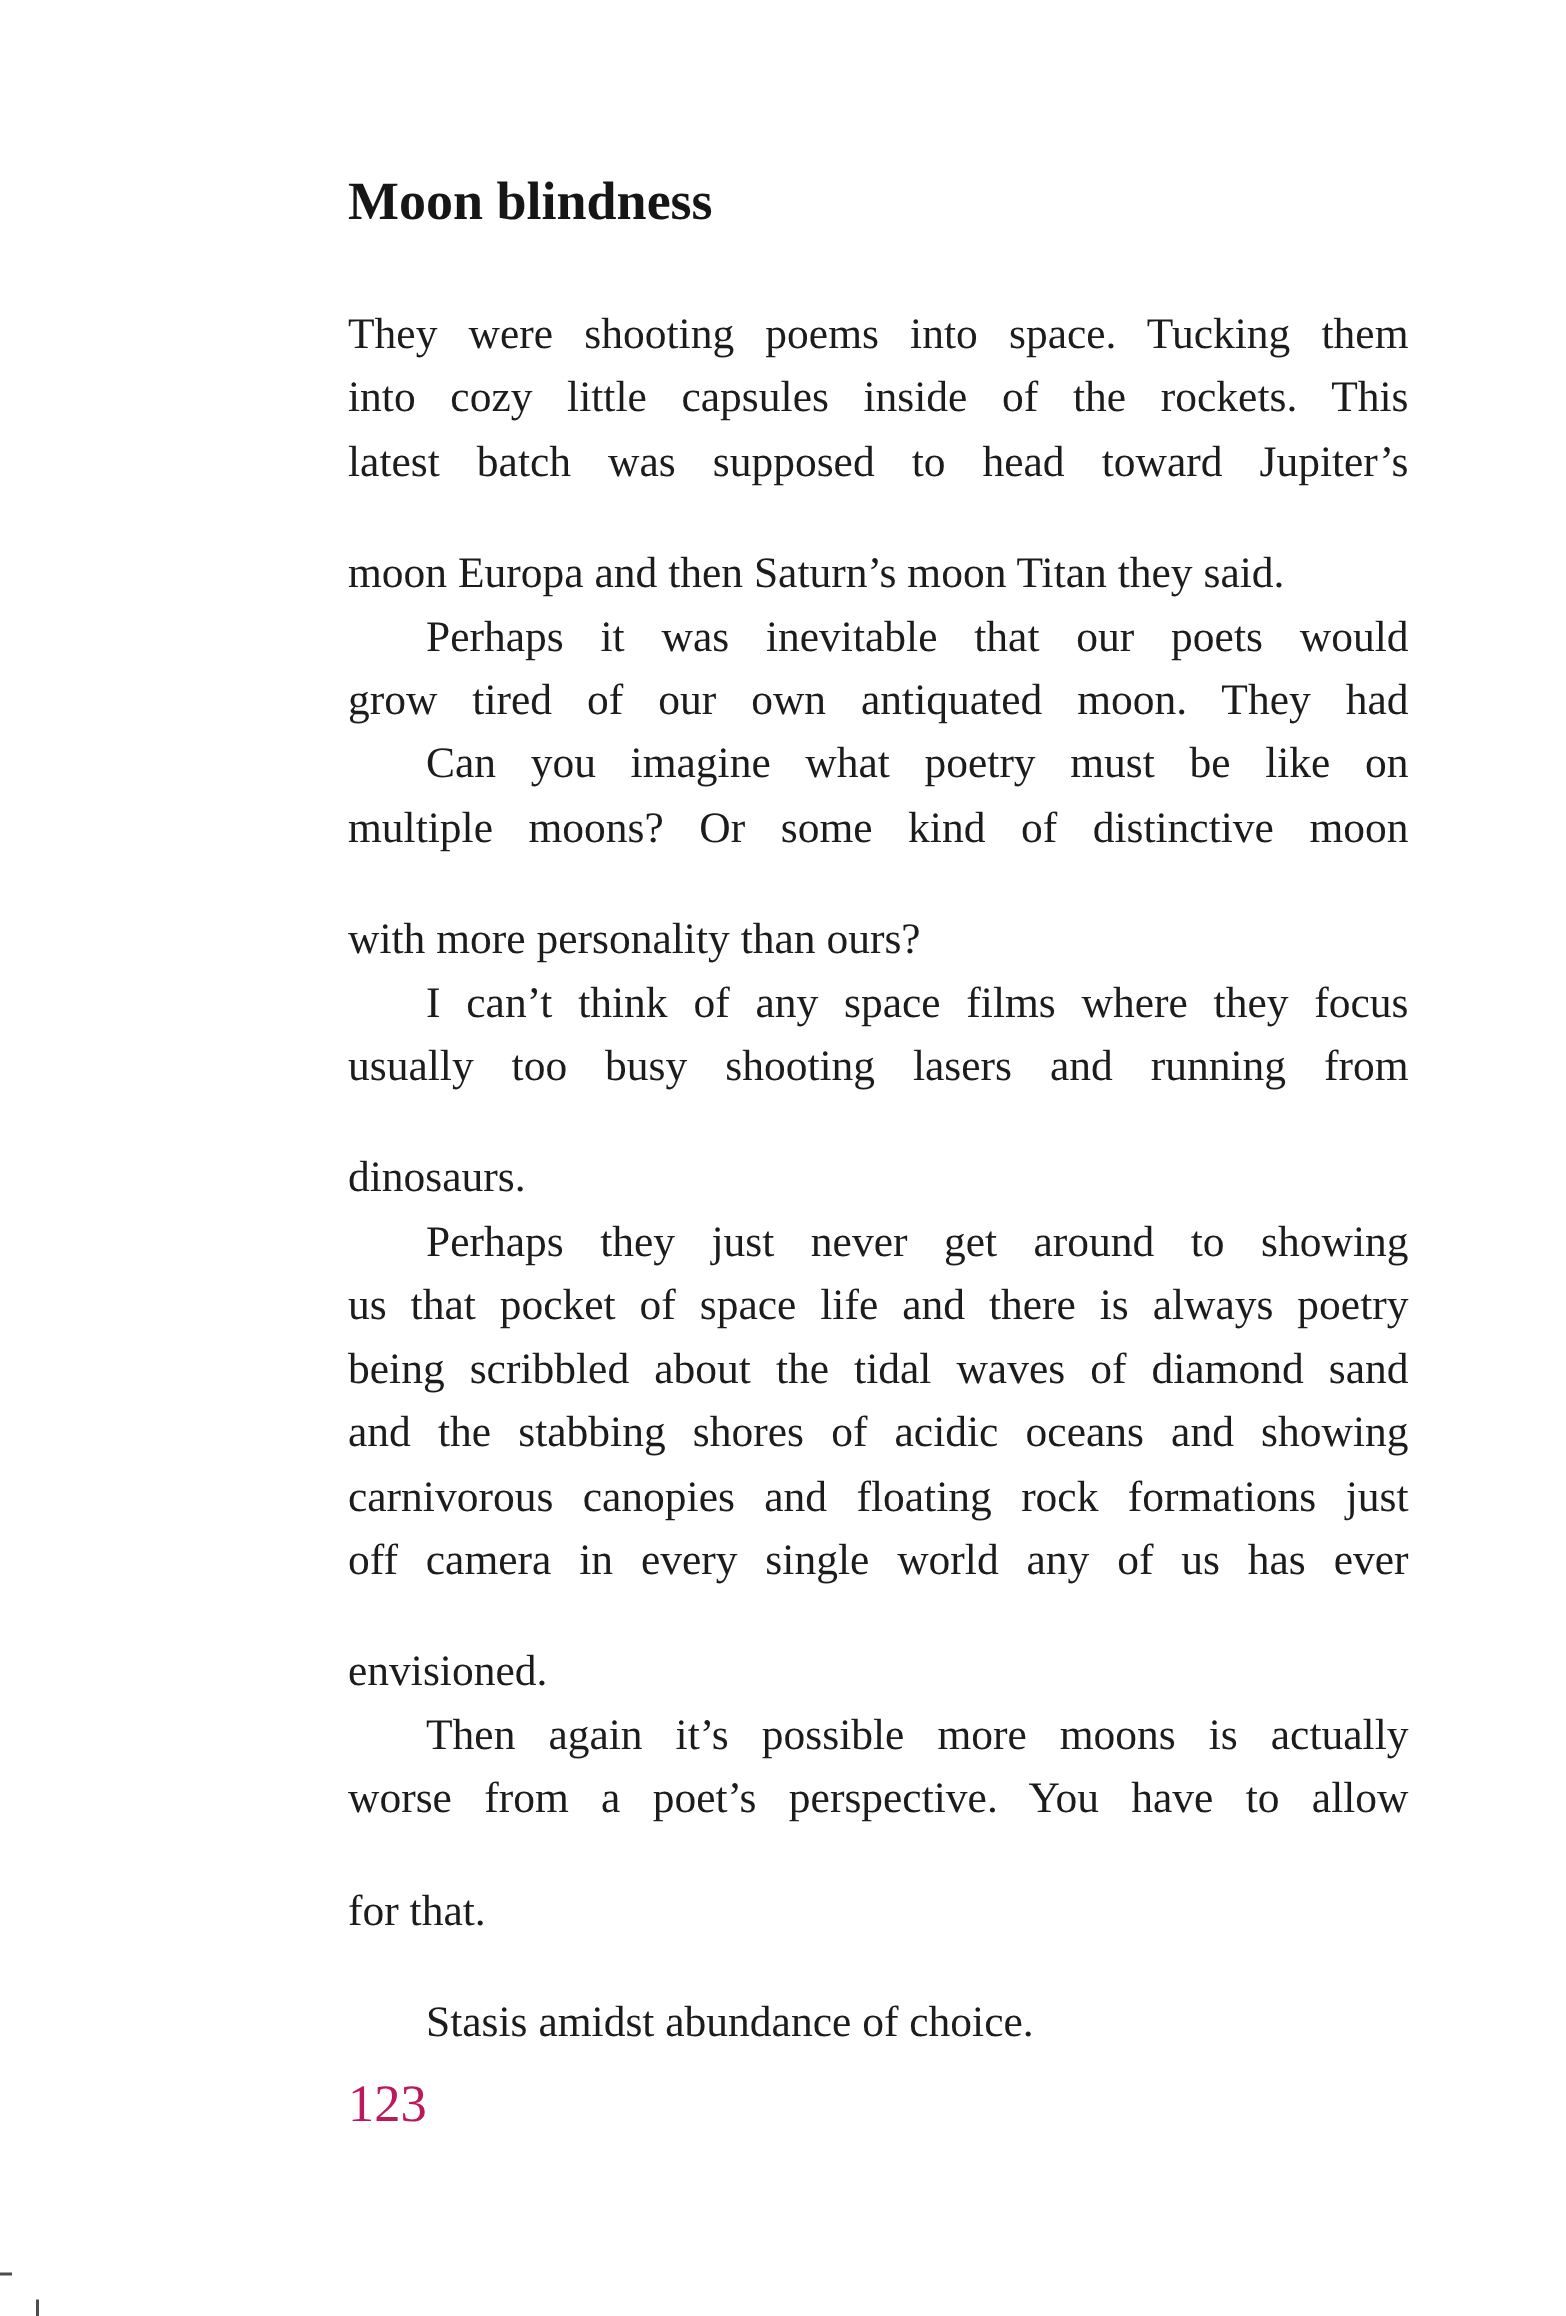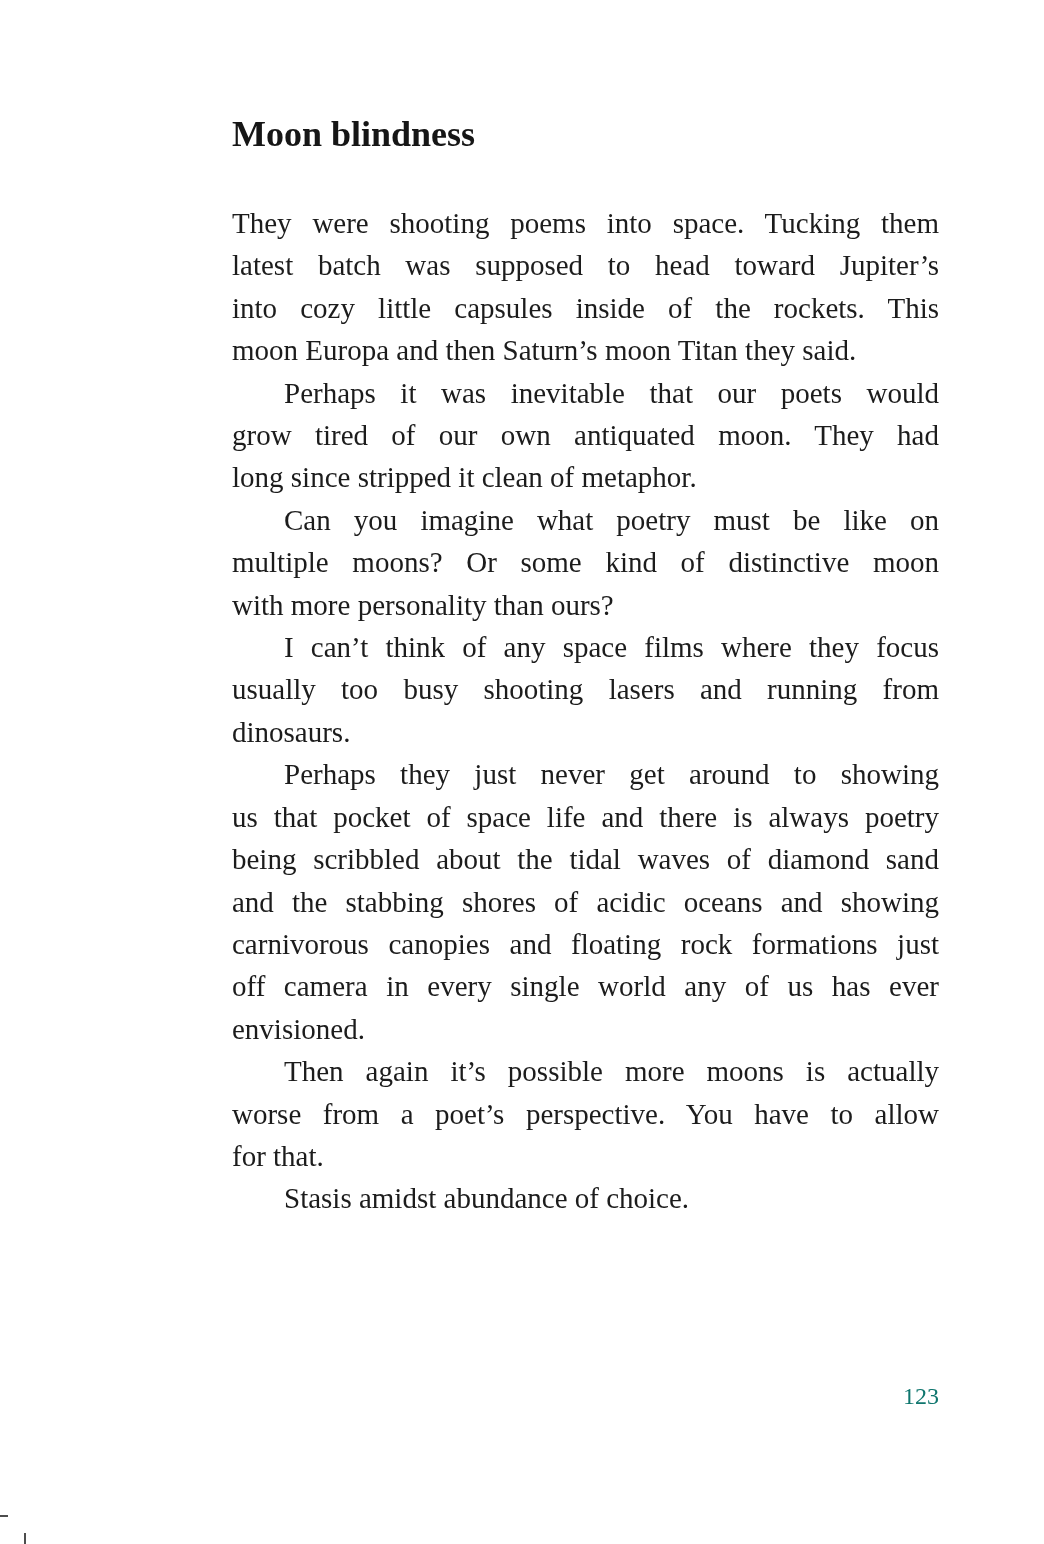"latest batch was supposed to" div.line { order: before "into cozy little capsules inside" -> after "into cozy little capsules inside" }
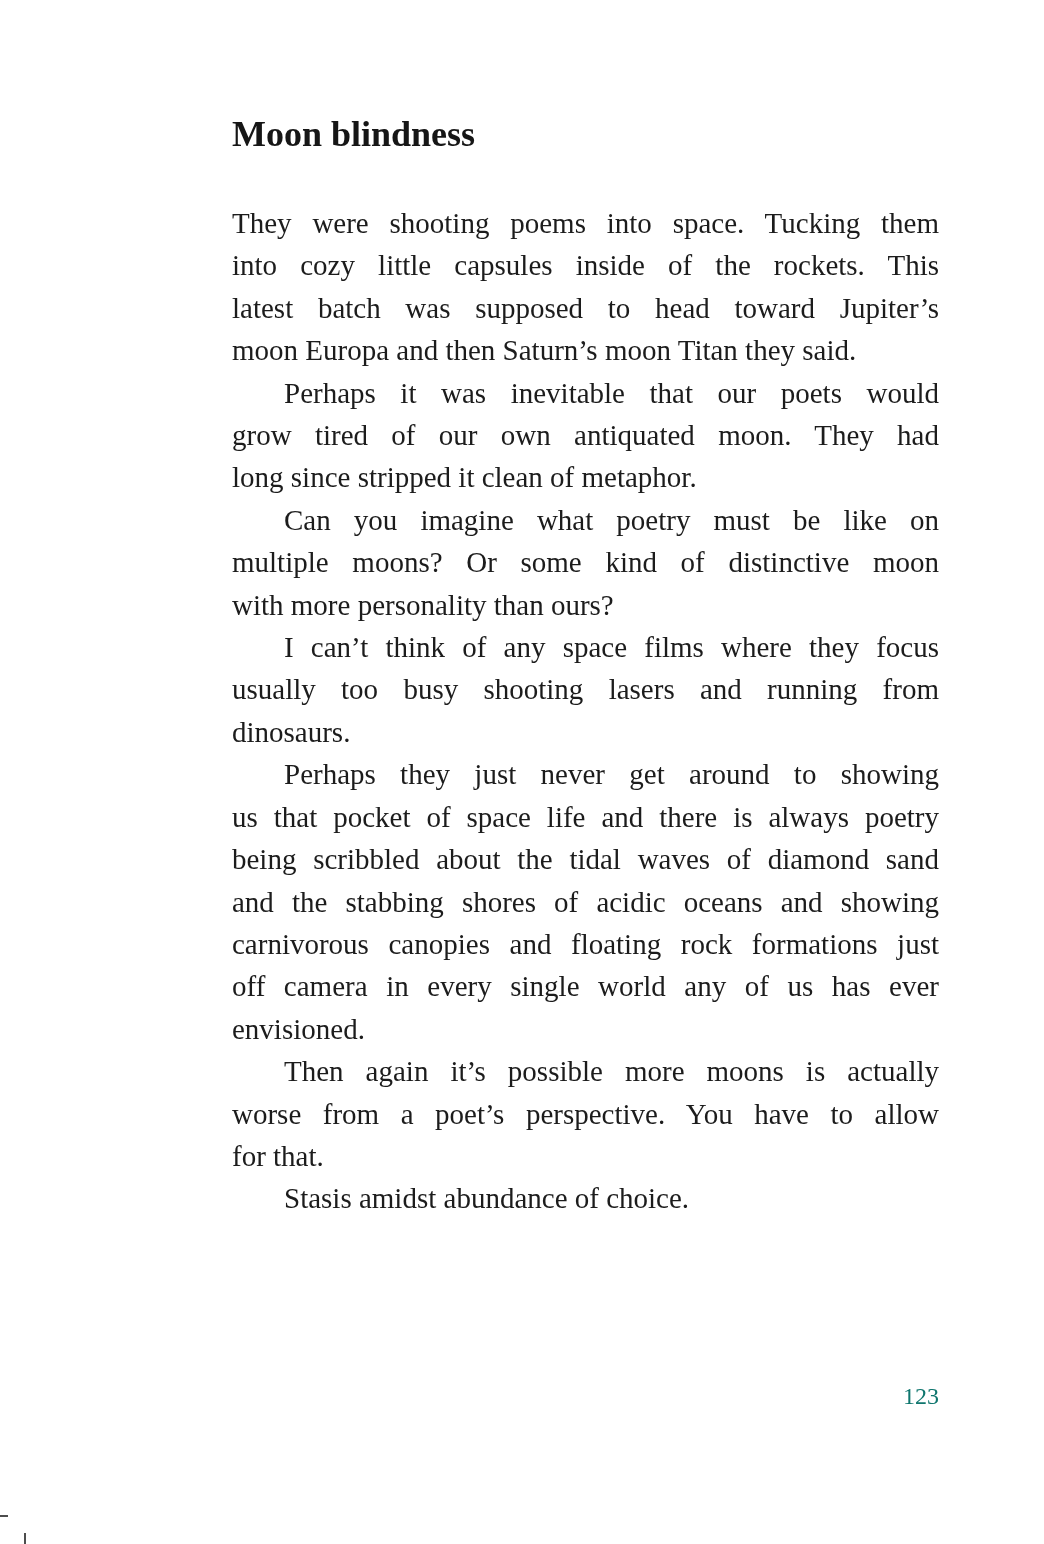"moon Europa and then Saturn’s" .line.last { margin-top: none -> 32px }
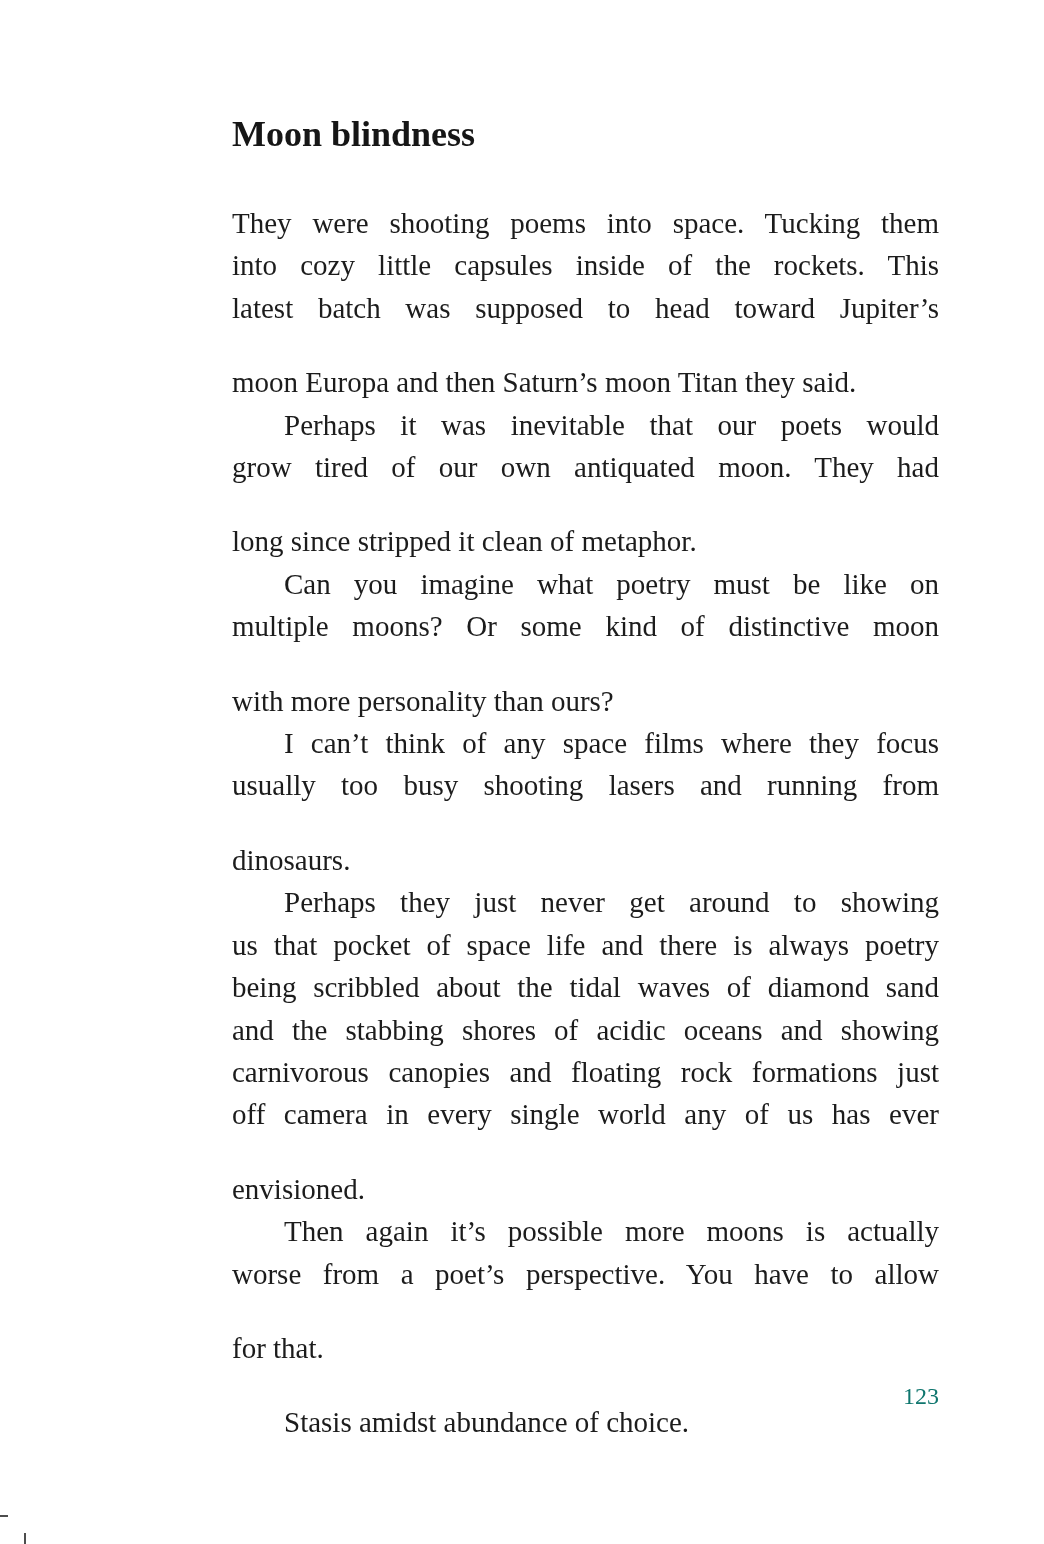"long since stripped it clean" div.line { html: <div>long since stripped it clean of metaphor.</div> -> none }
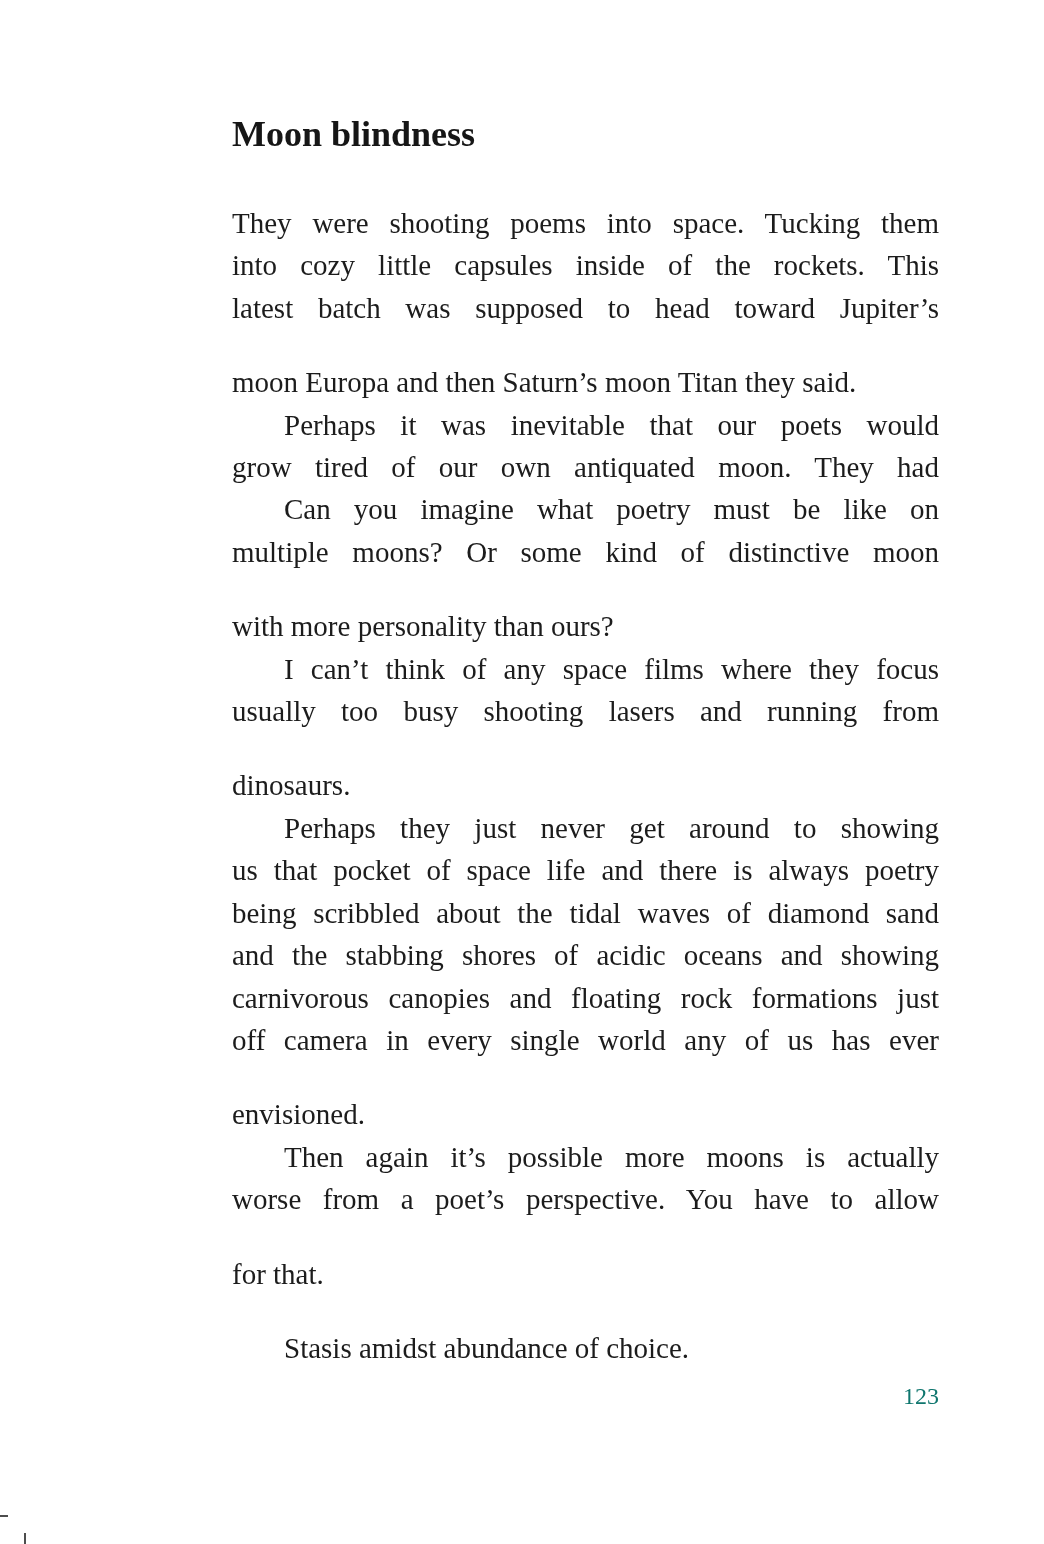"123" .page-number { color: #0f766e -> #be185d; font-size: 24px -> 35px; text-align: right -> left }
